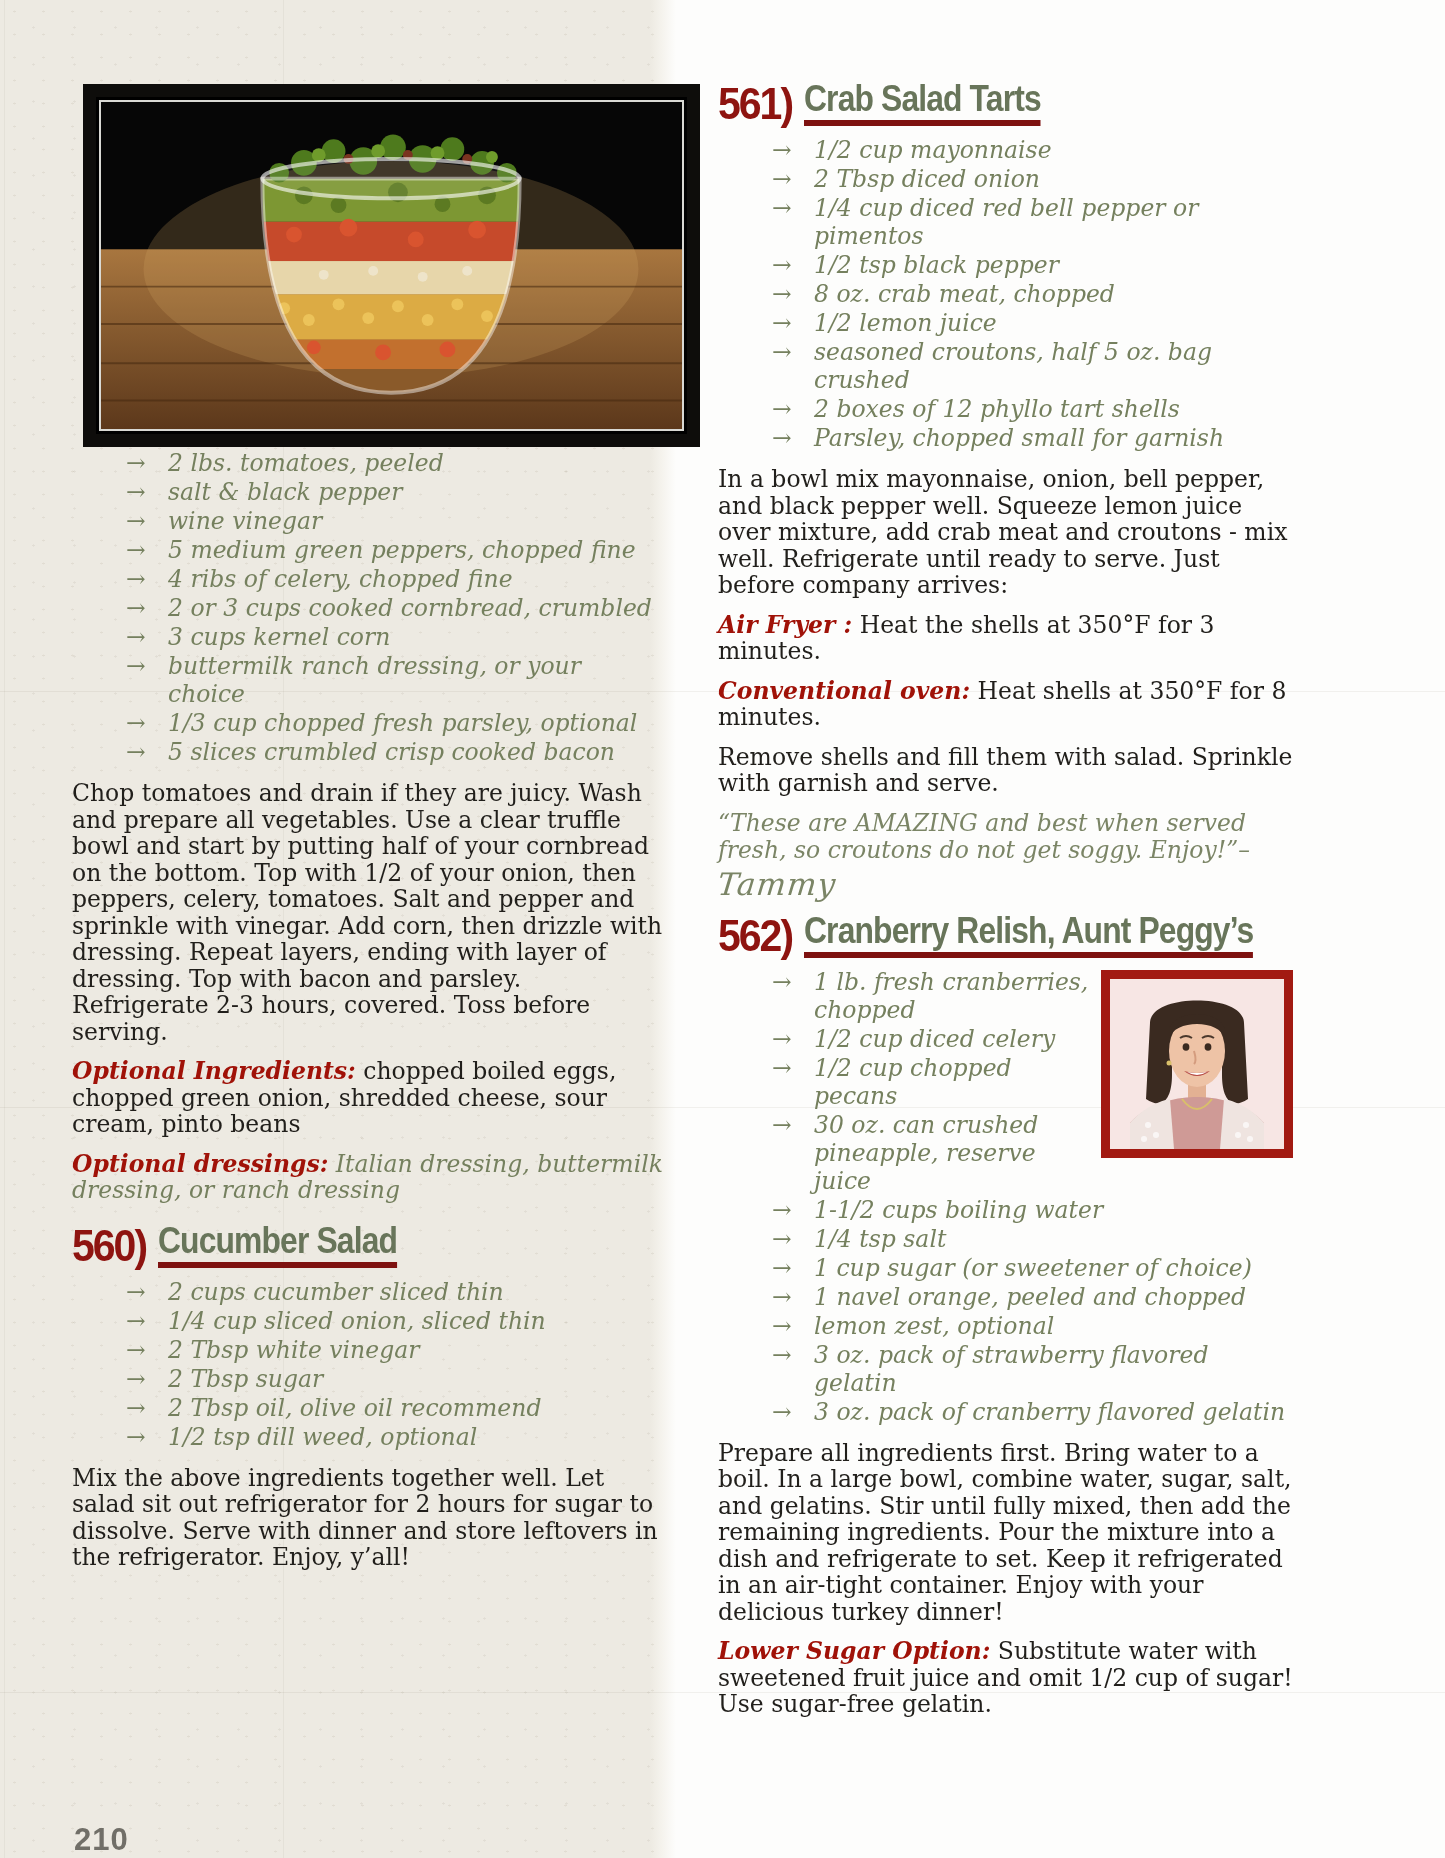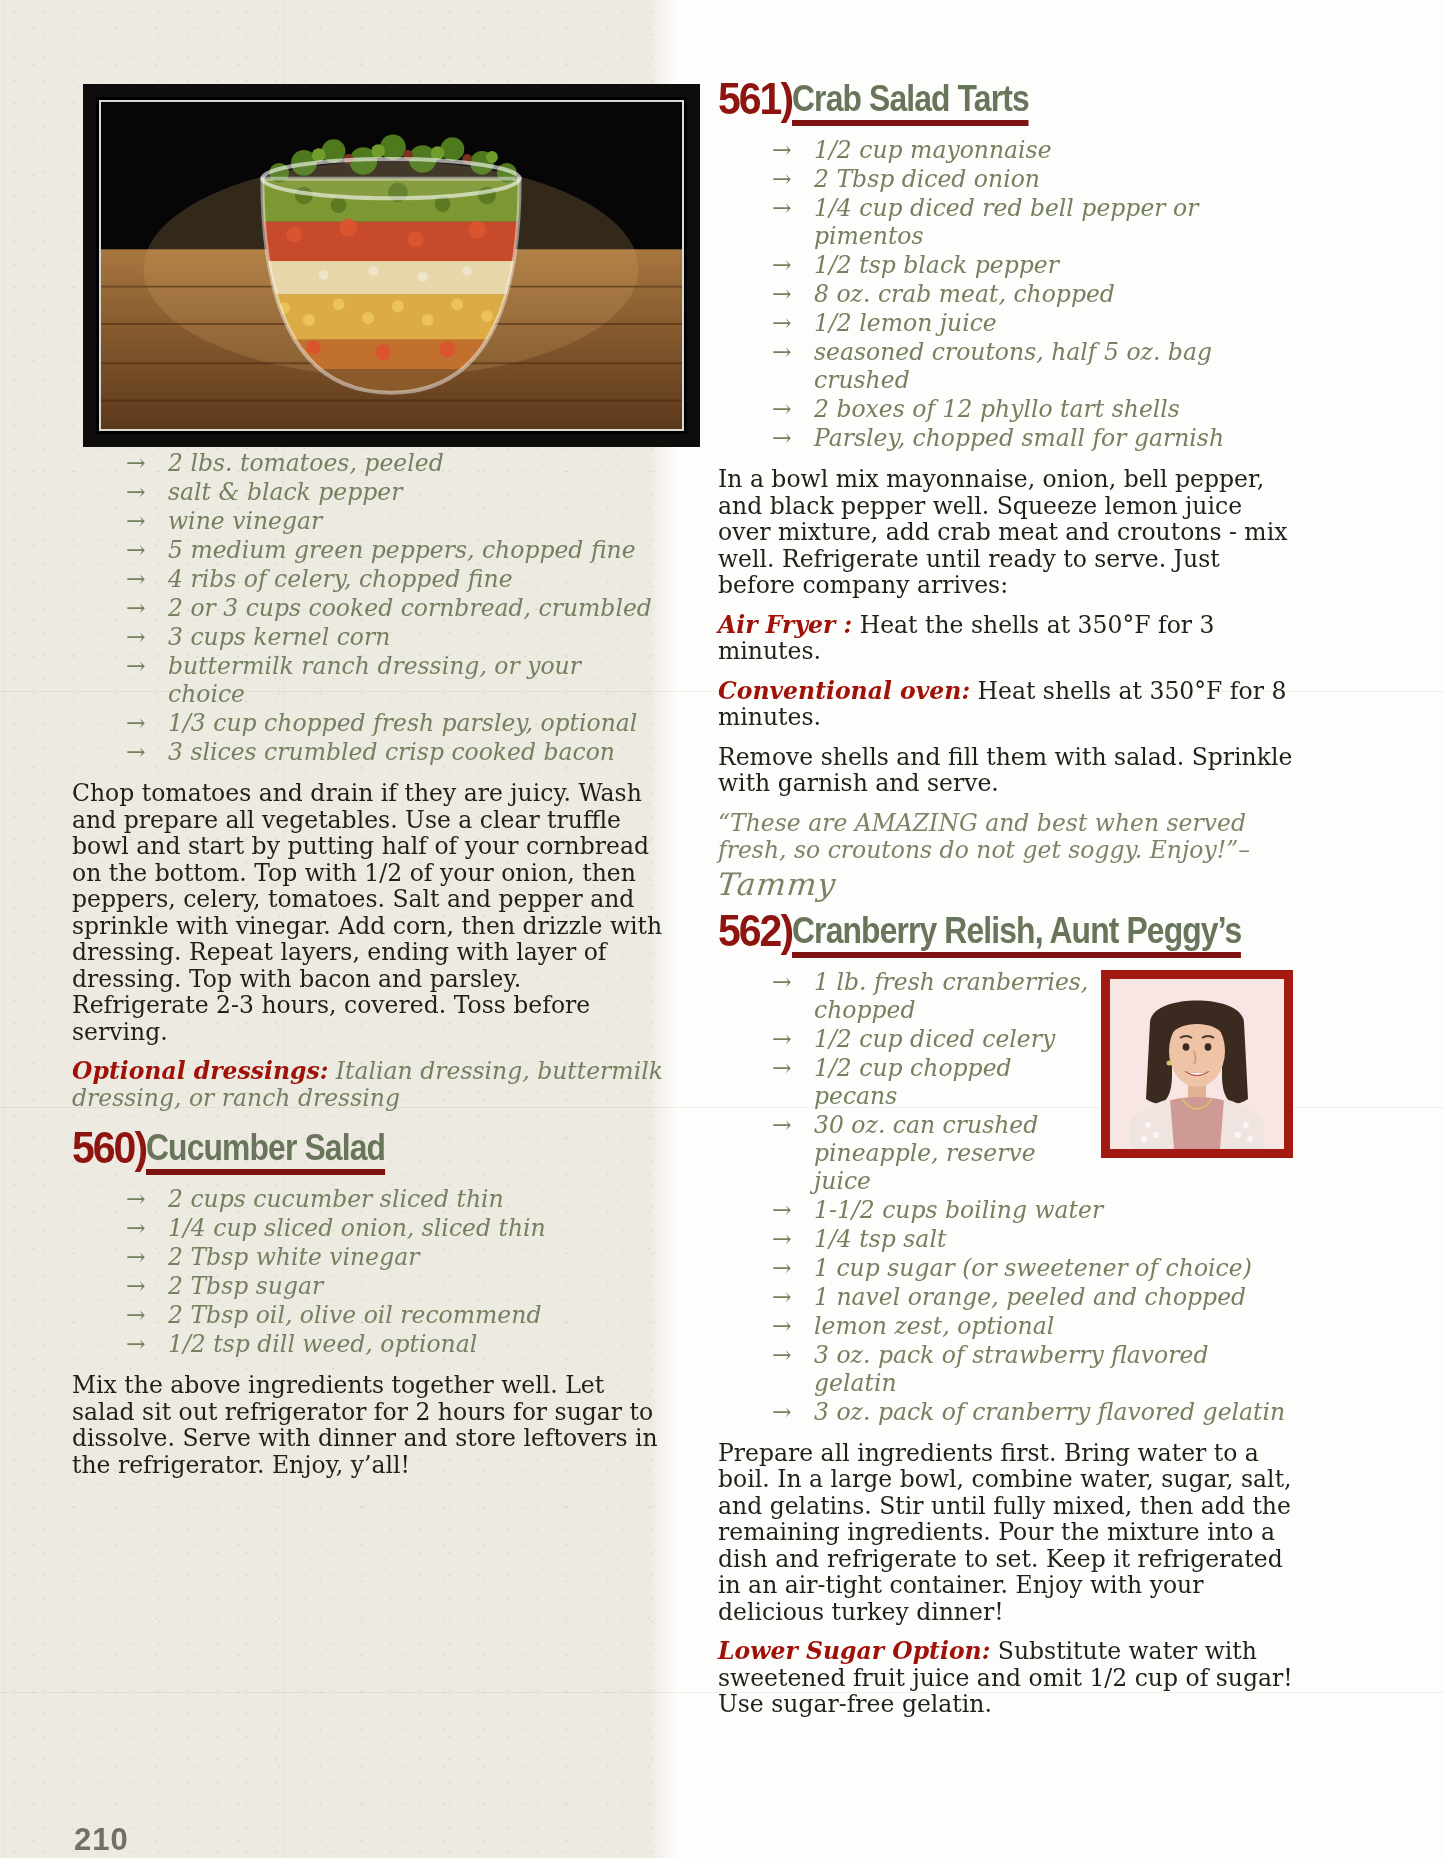"561)" .rec-head { align-items: flex-start -> flex-end; gap: none -> 12px }
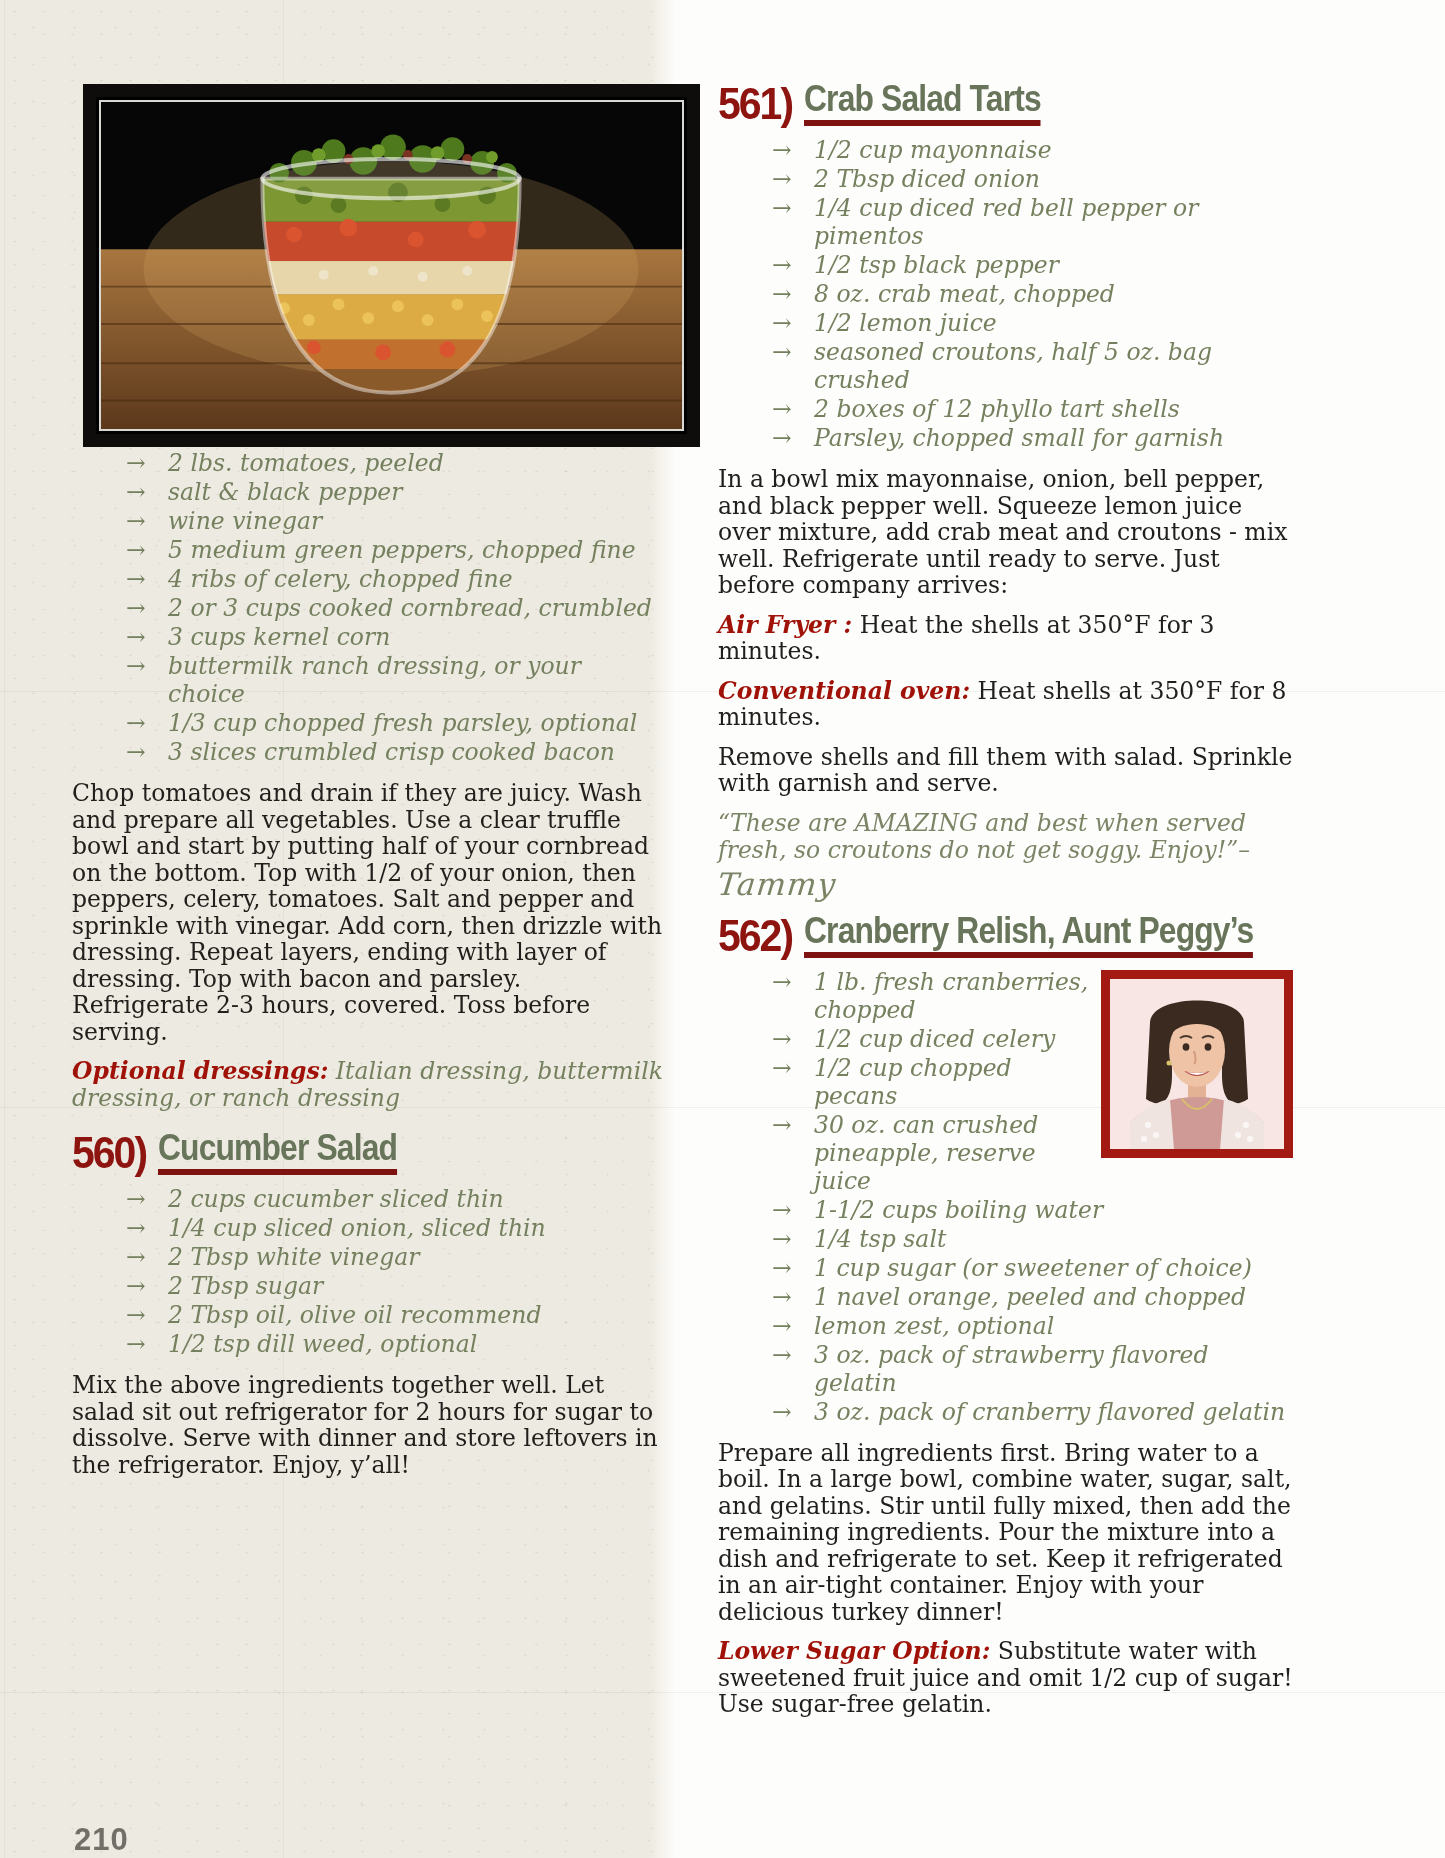"3 slices crumbled crisp cooked" span.ing-text { text: 3 -> 5 }
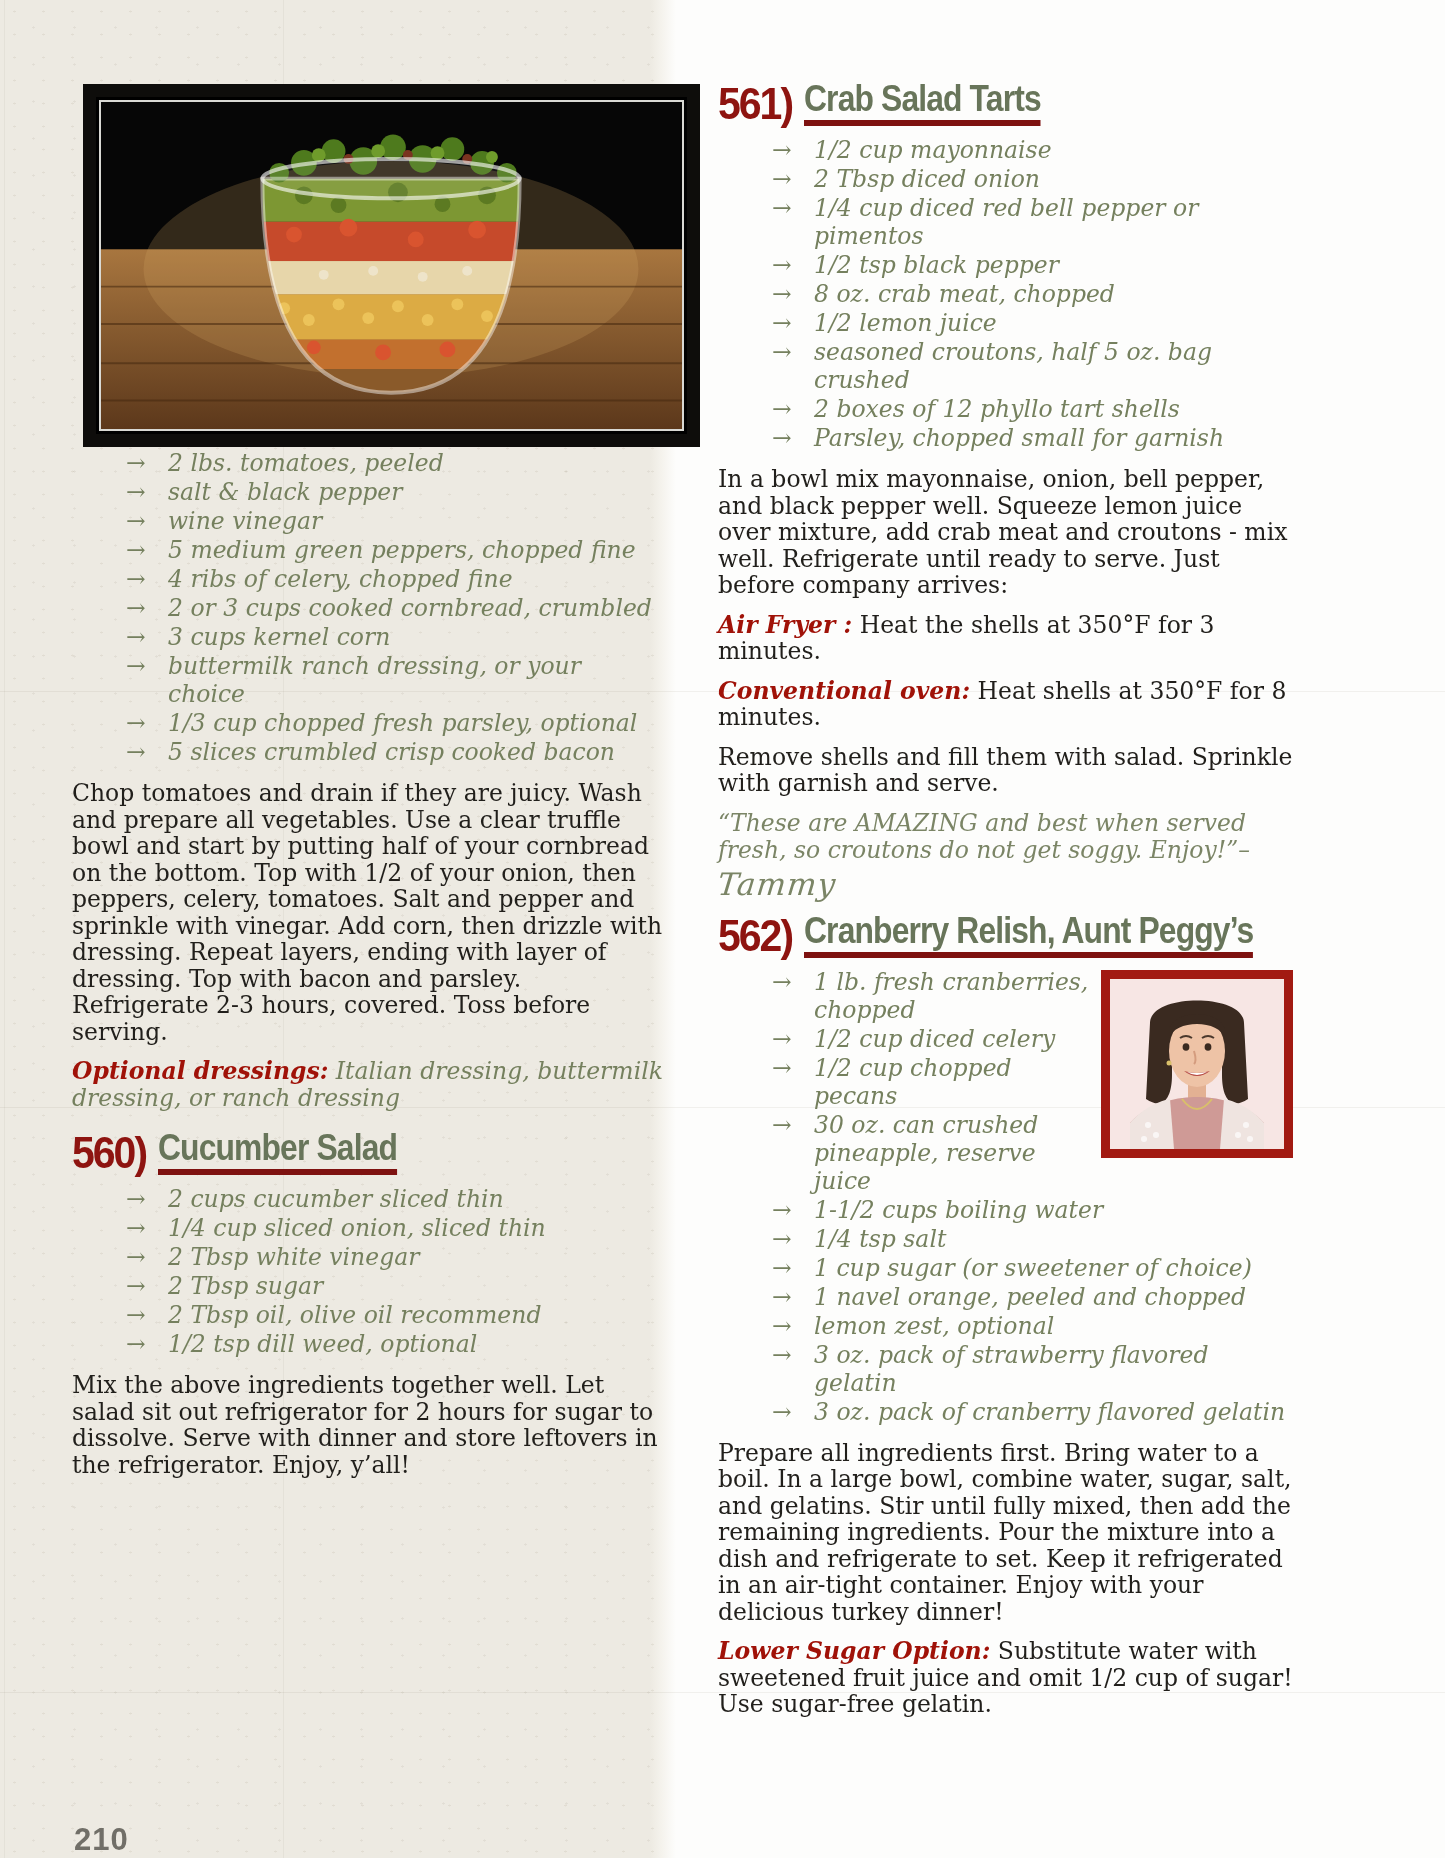"Optional Ingredients: chopped boiled" p.body { html: none -> <p><span>Optional Ingredients:</span><span> chopped boiled eggs, chopped green onion, shredded cheese, sour cream, pinto beans</span></p> }
